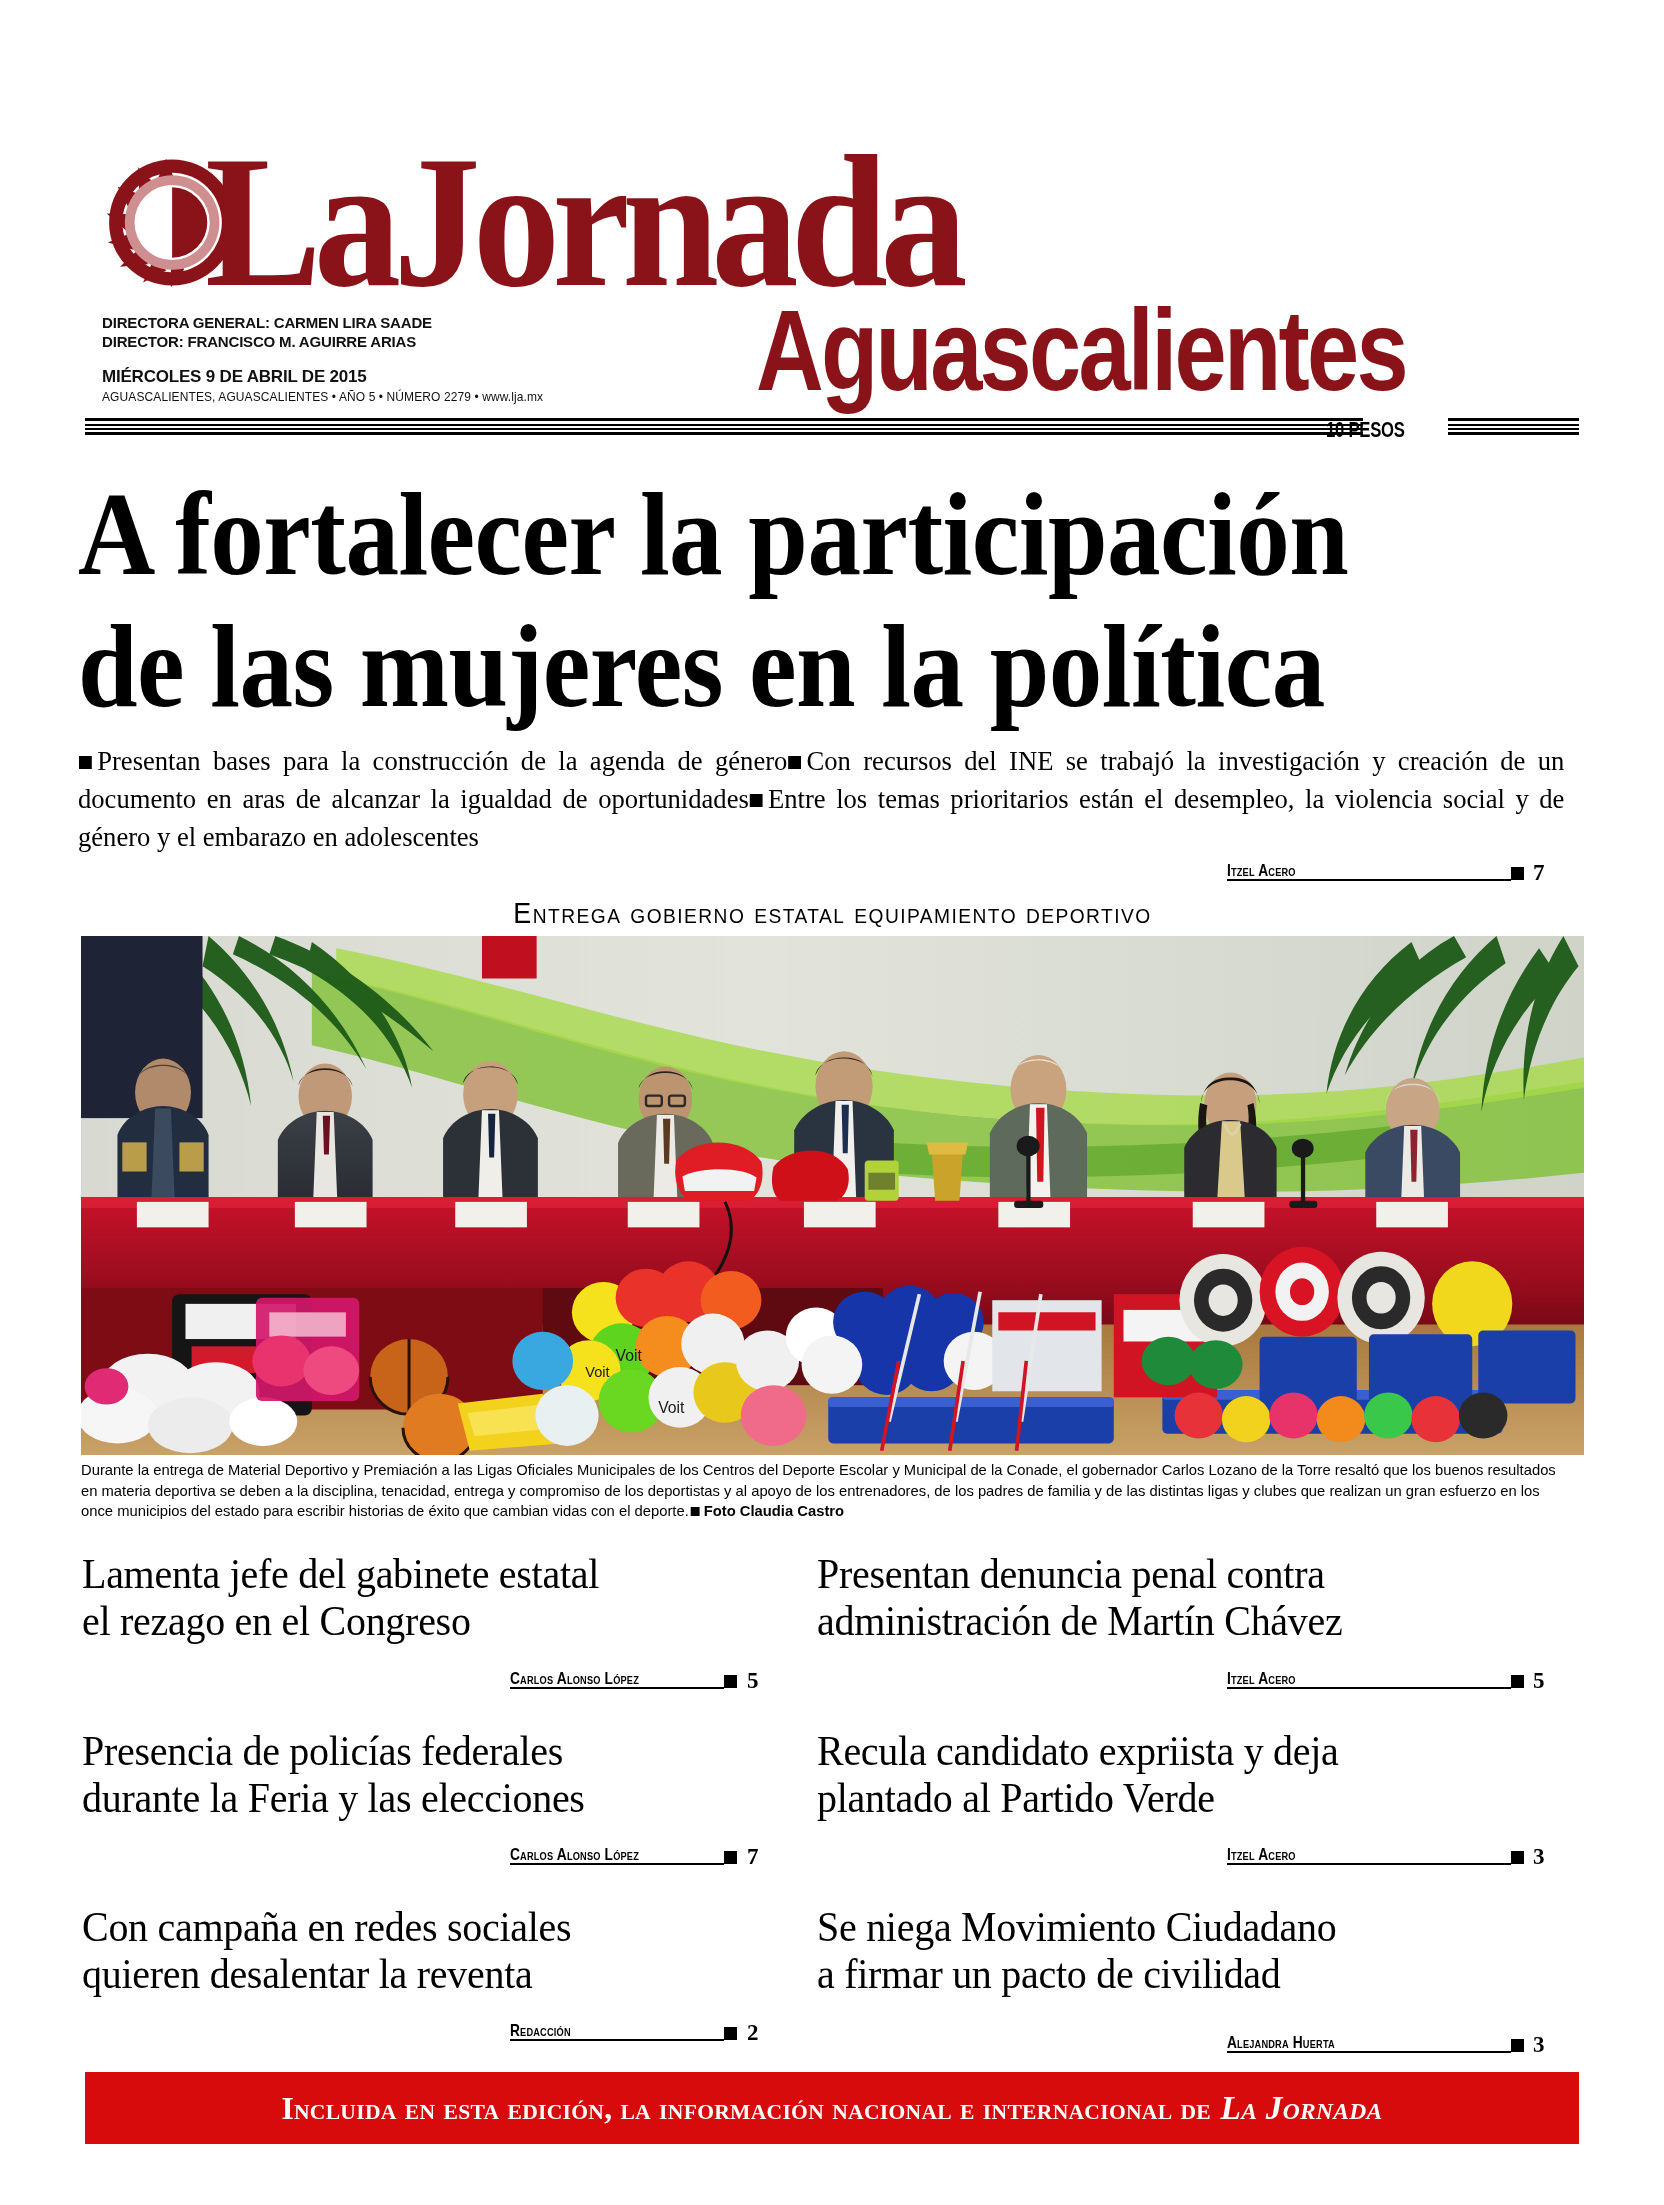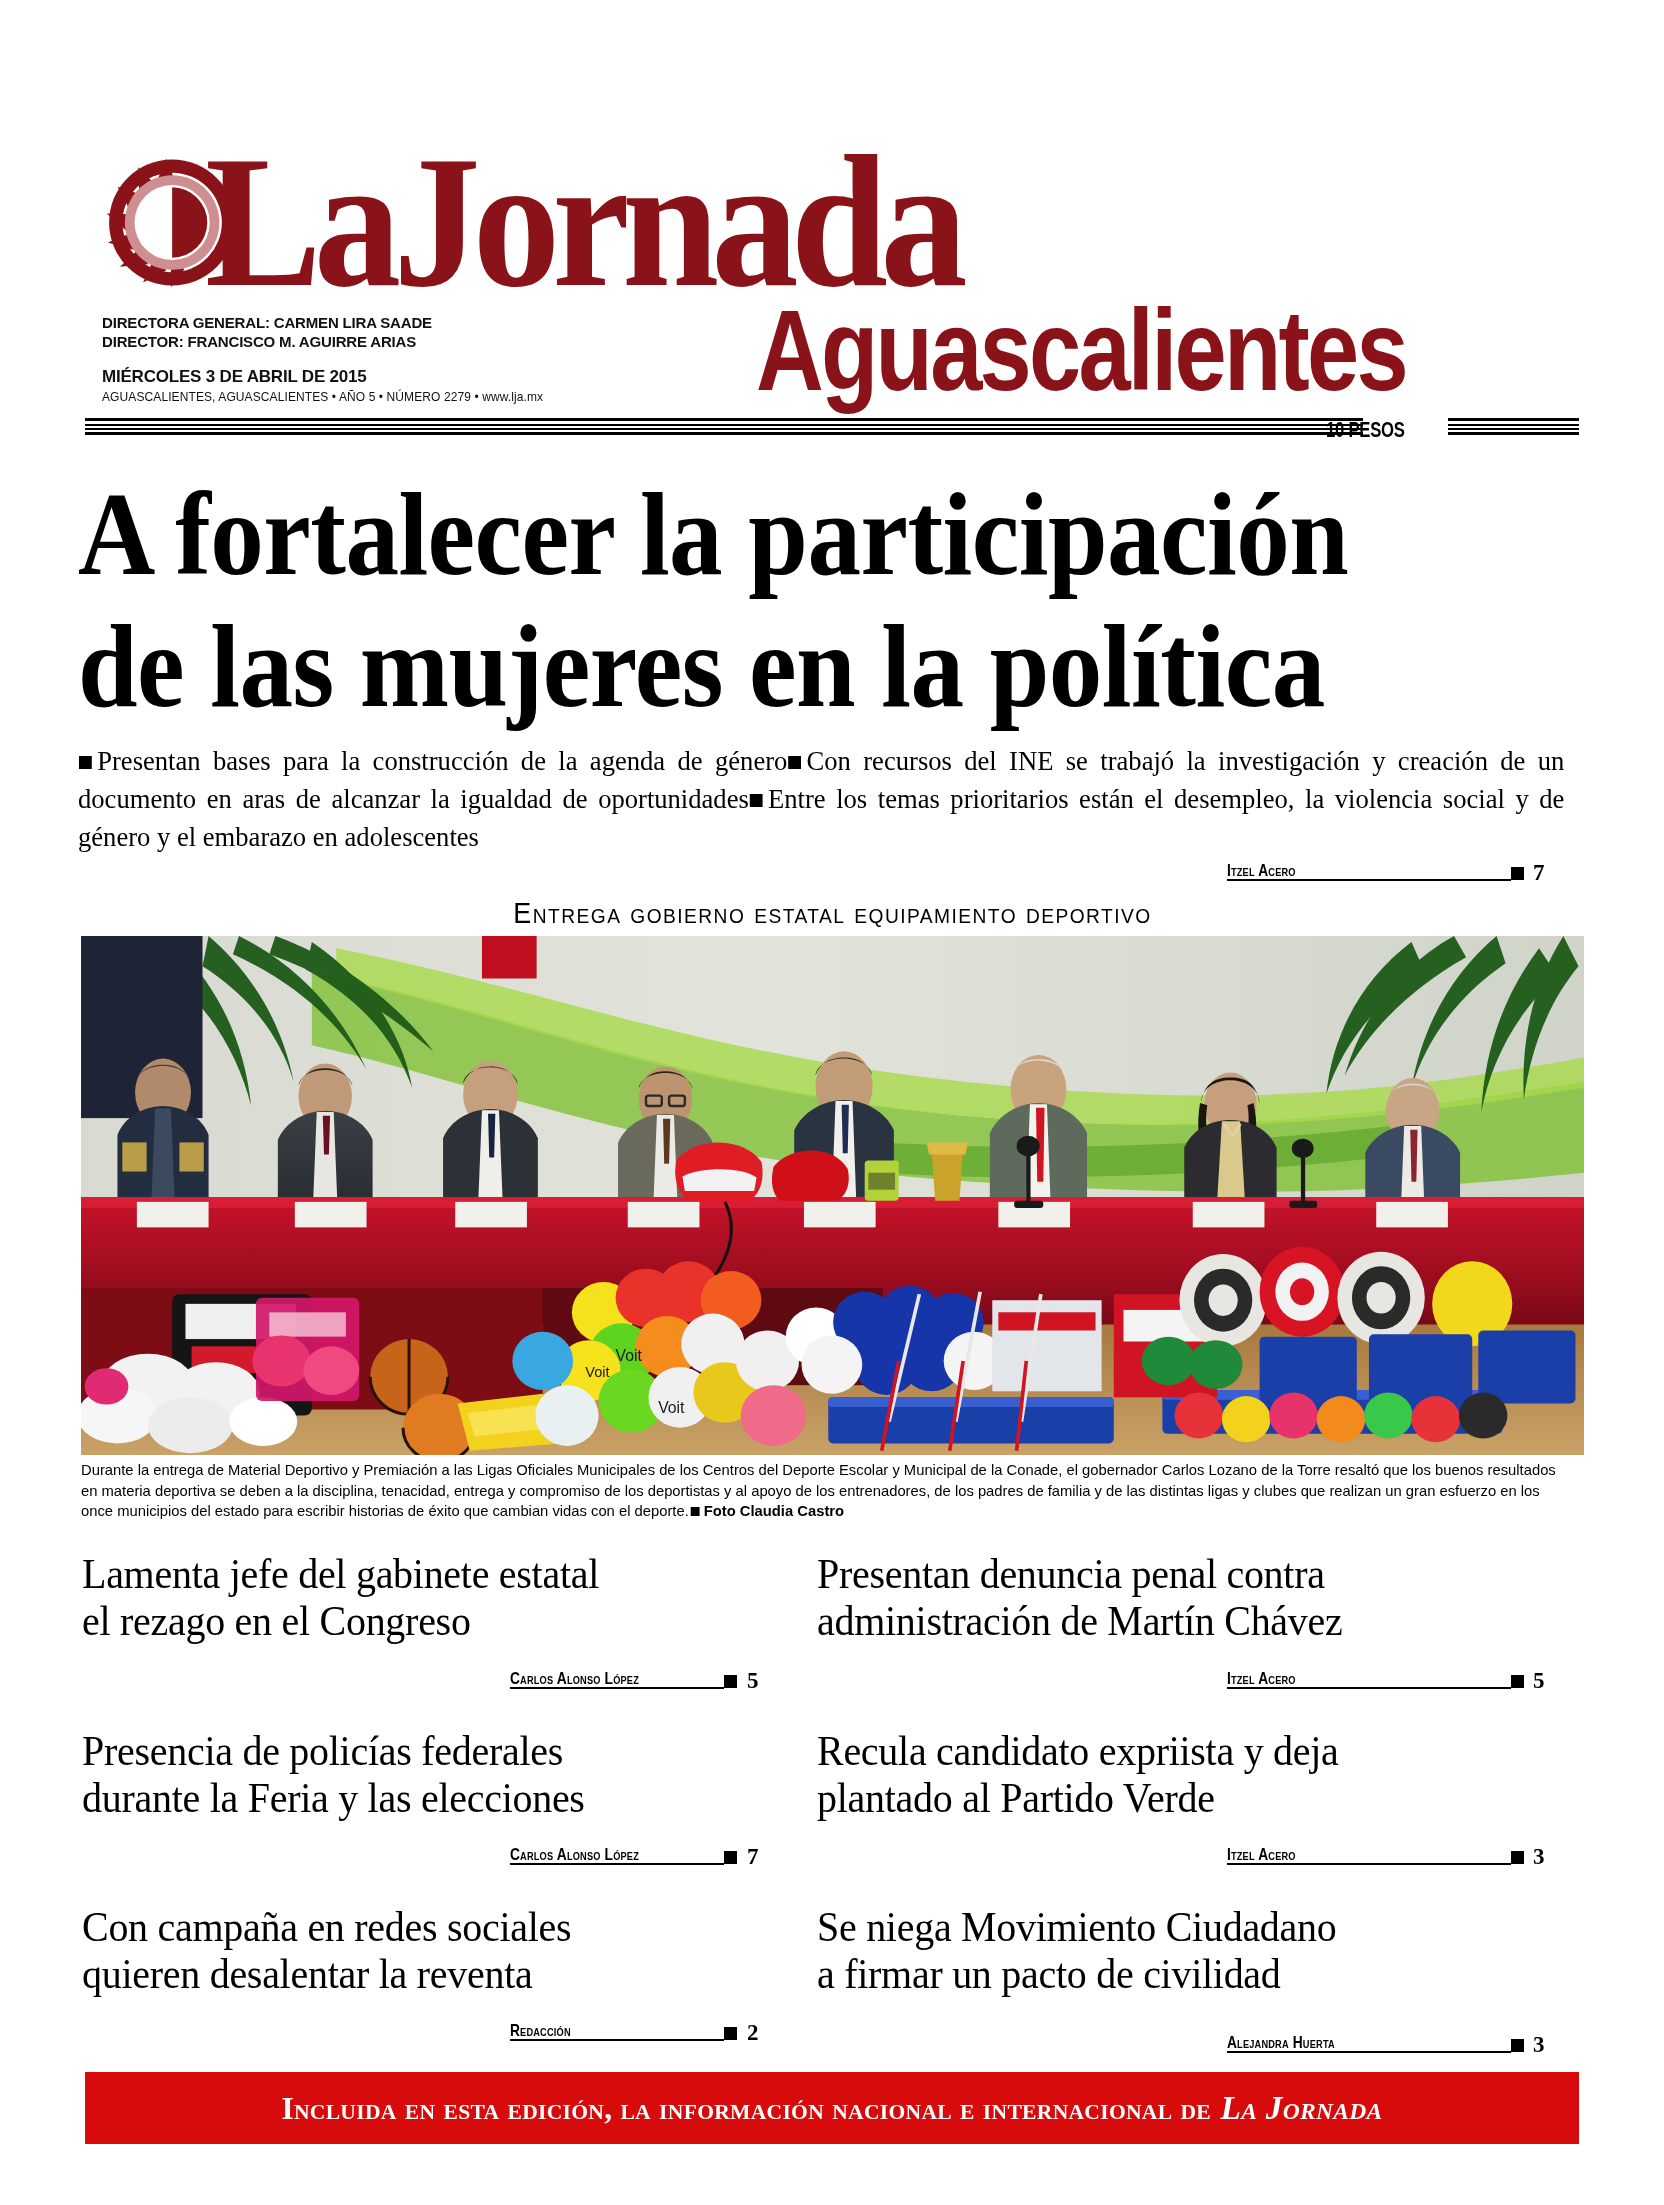"MIÉRCOLES 3 DE ABRIL DE" div.issue-date { text: 3 -> 9 }
